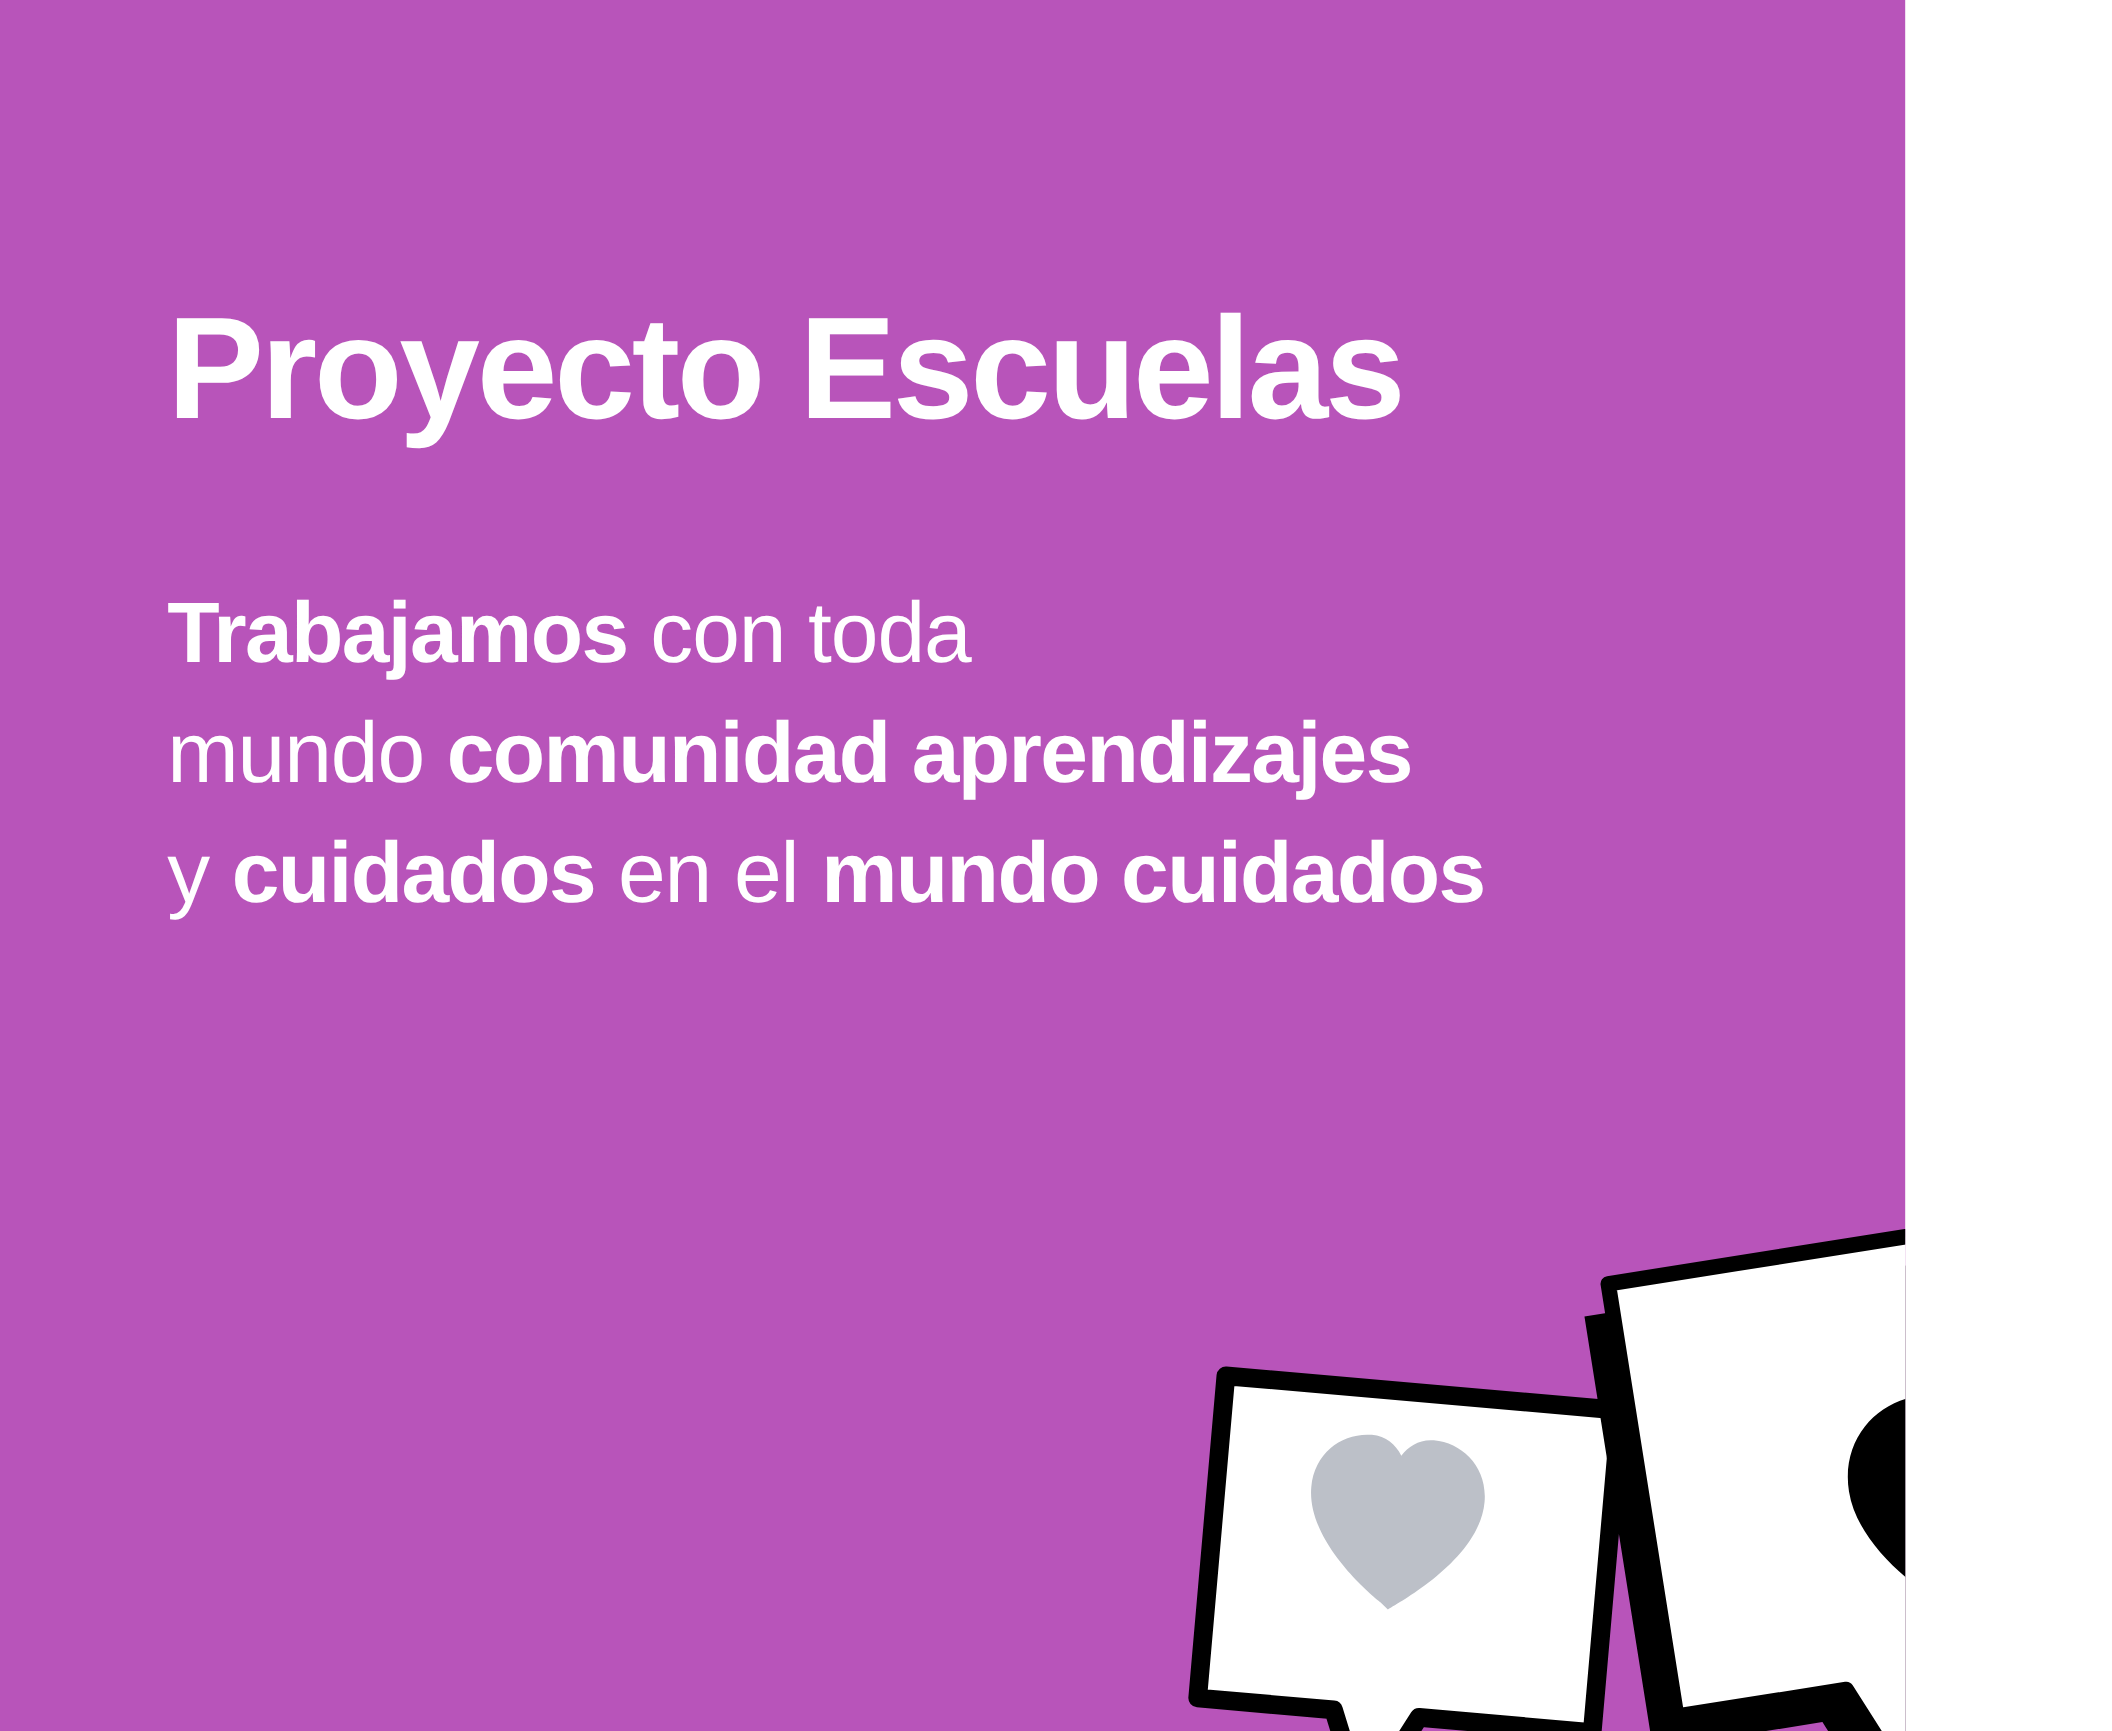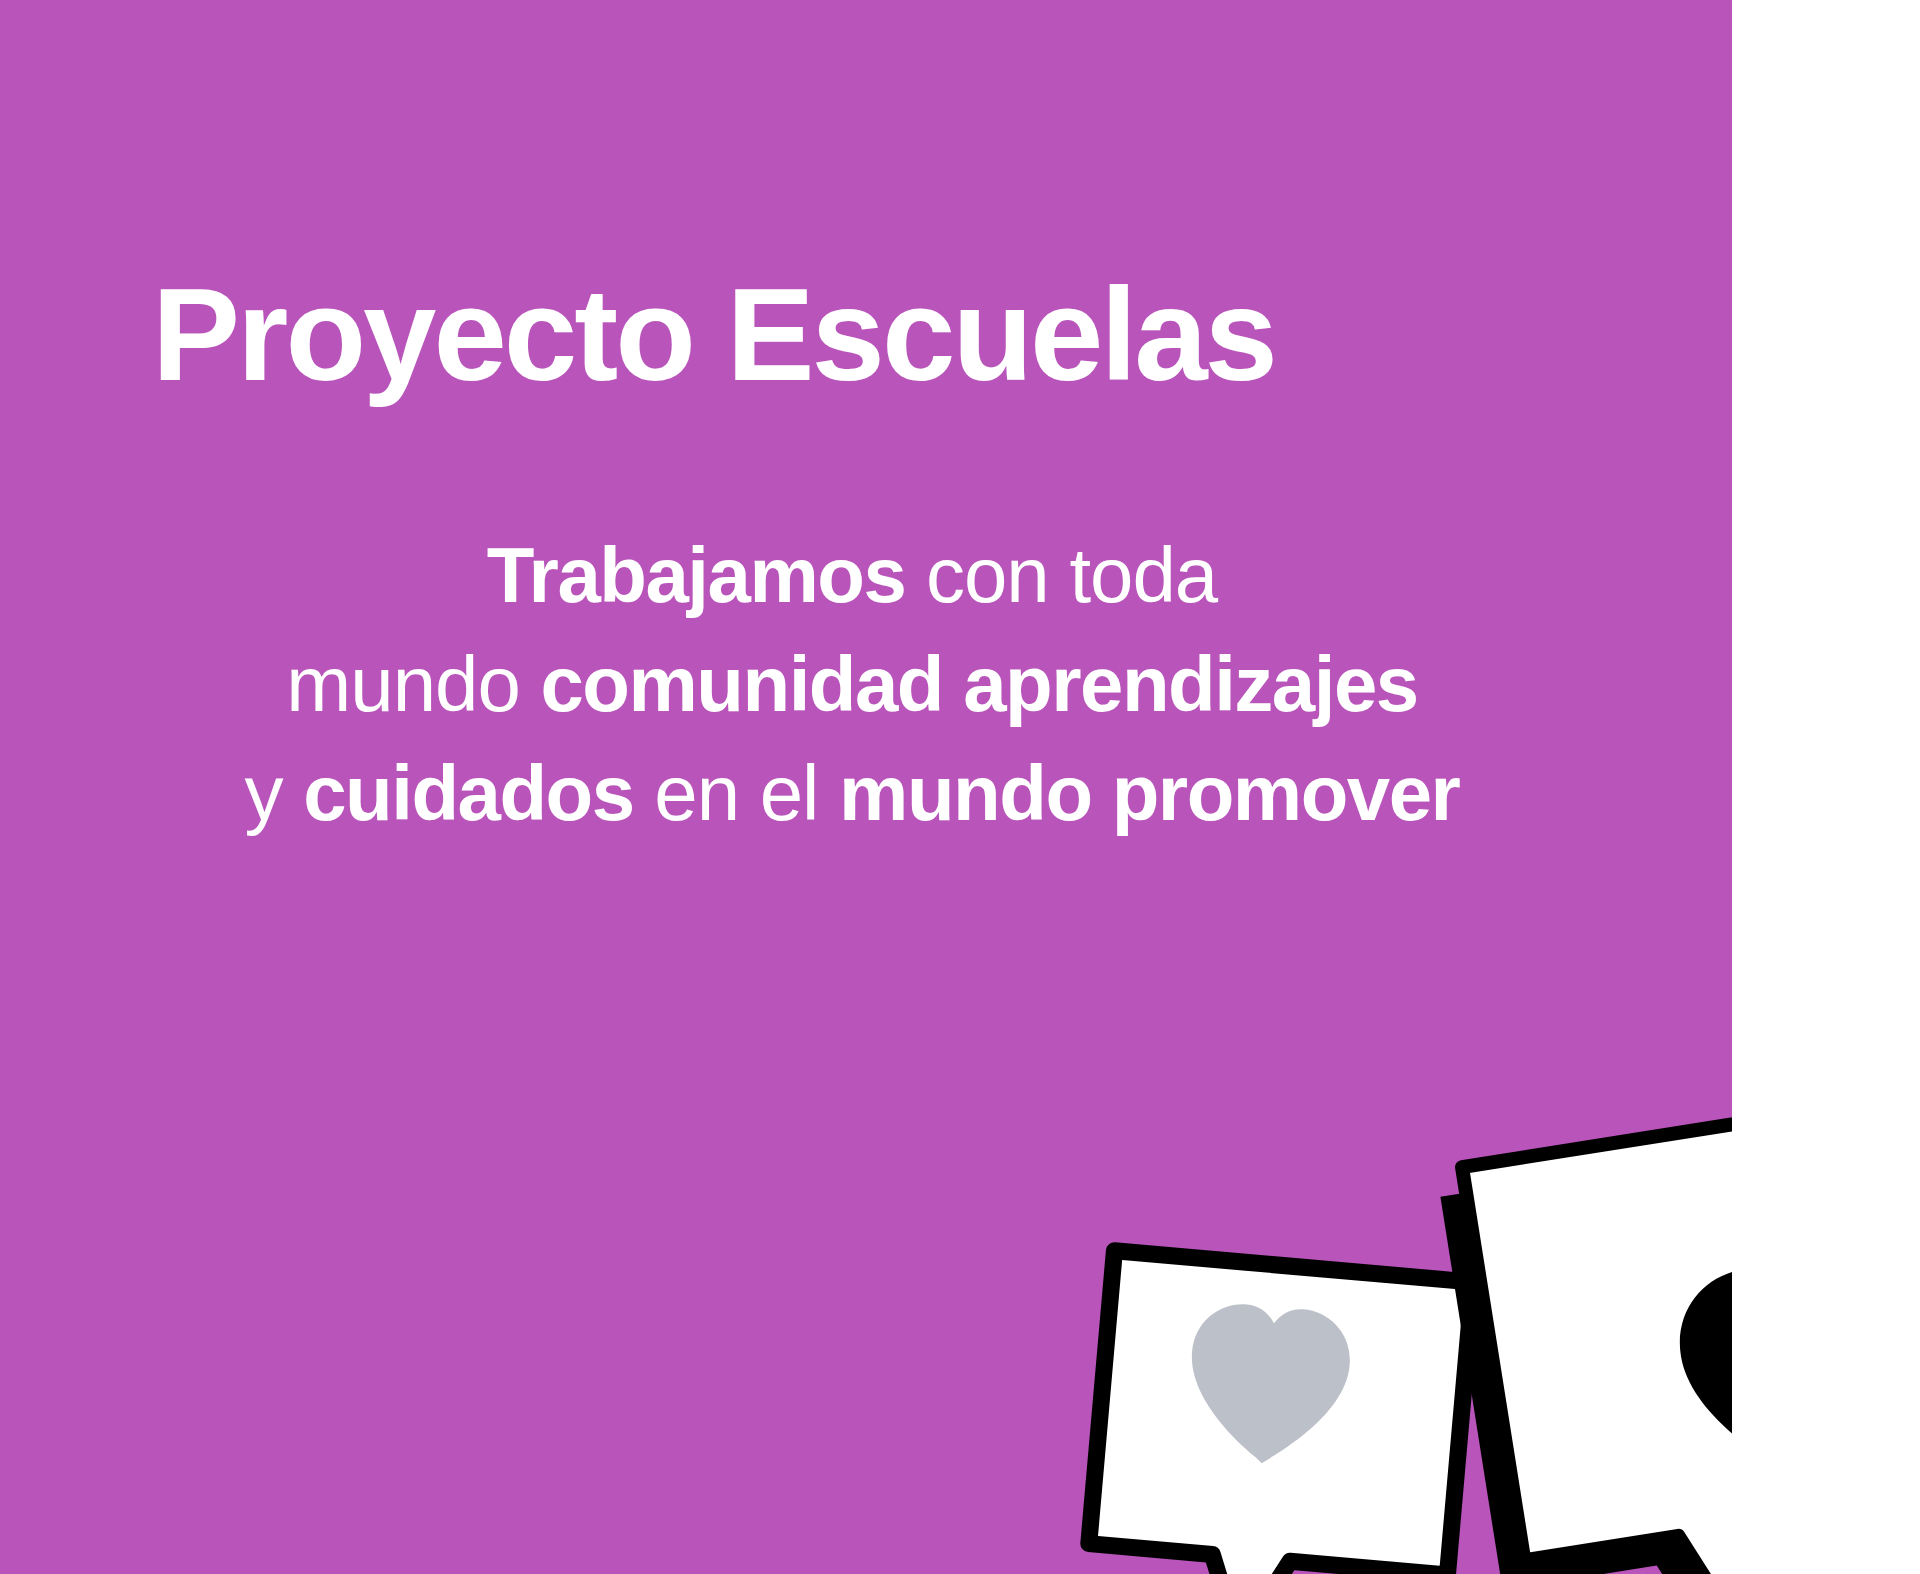"Trabajamos con toda" .paragraph { text-align: center -> none }
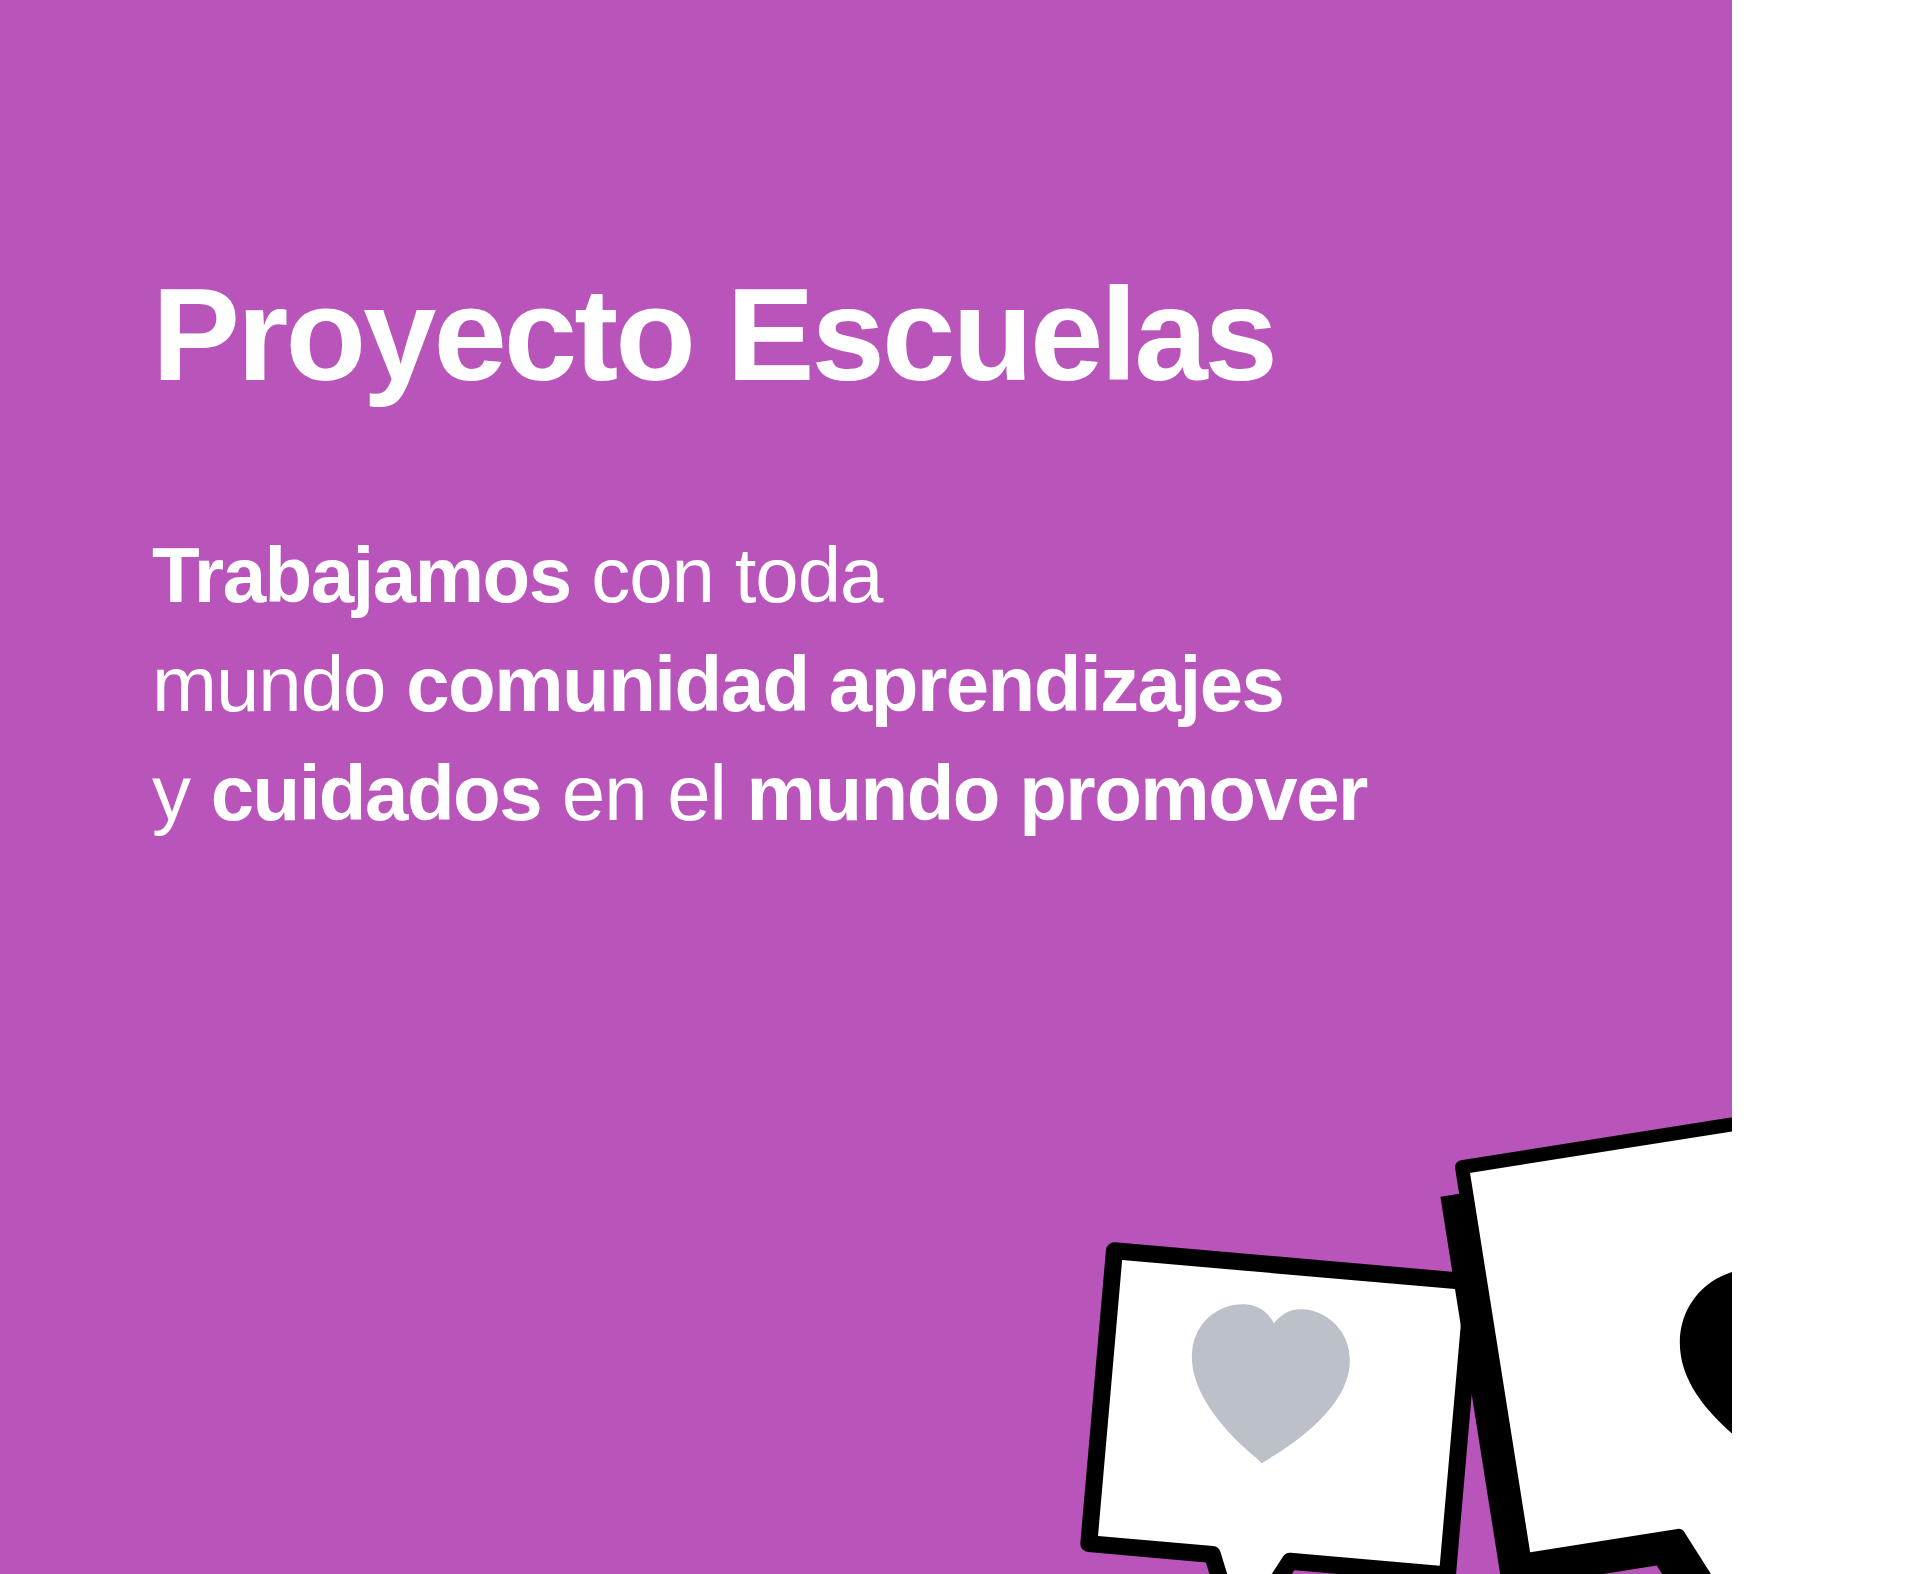"mundo promover" span.bold { text: promover -> cuidados }
